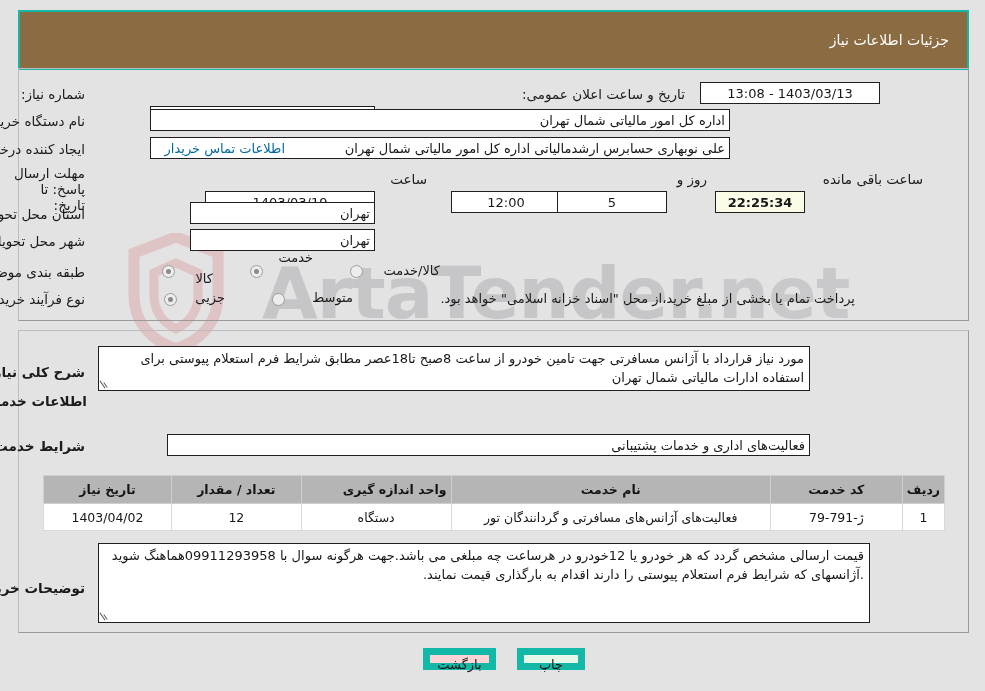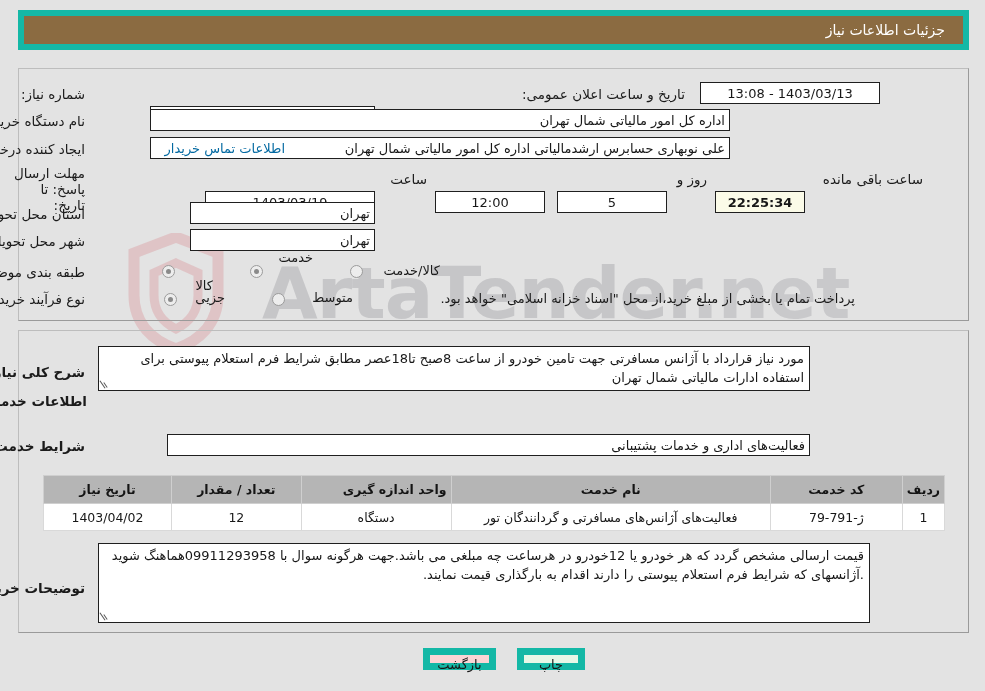"جزئیات اطلاعات نیاز" .title-bar { border: 6px solid #14b8a6 -> 2px solid #14b8a6; height: 40px -> 60px }
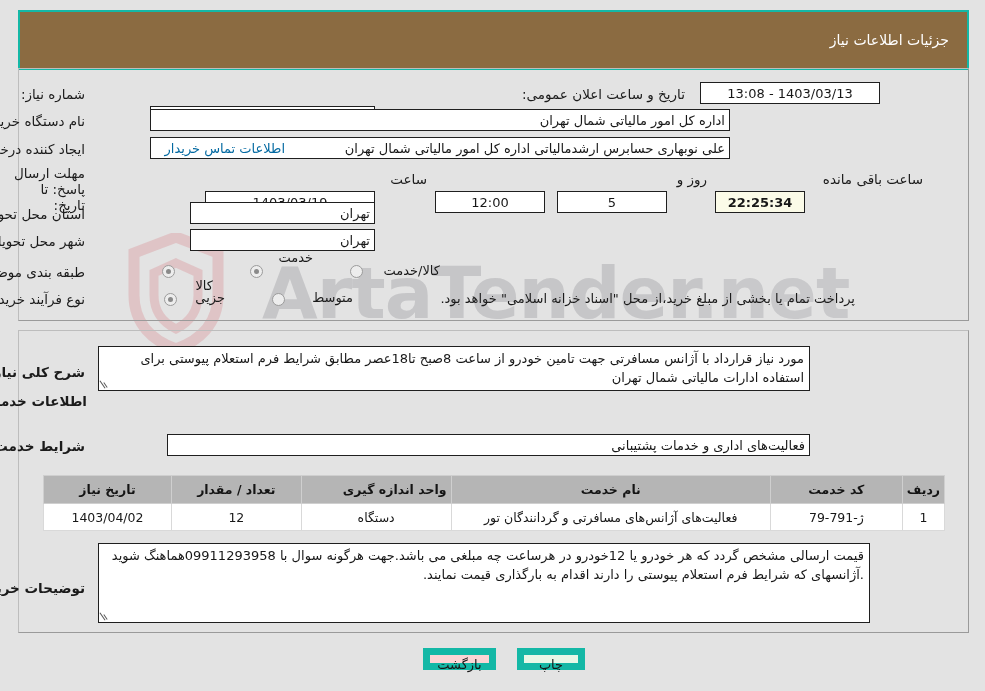"12:00" div.box { right: 440px -> 424px }
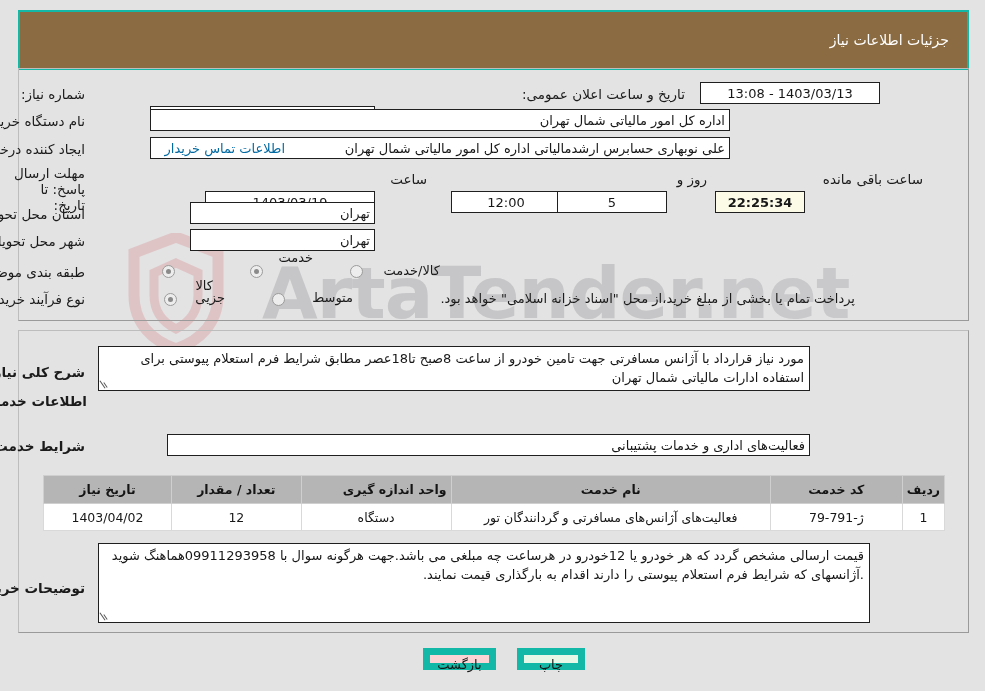"کالا" span.txt { top: 278px -> 271px }
